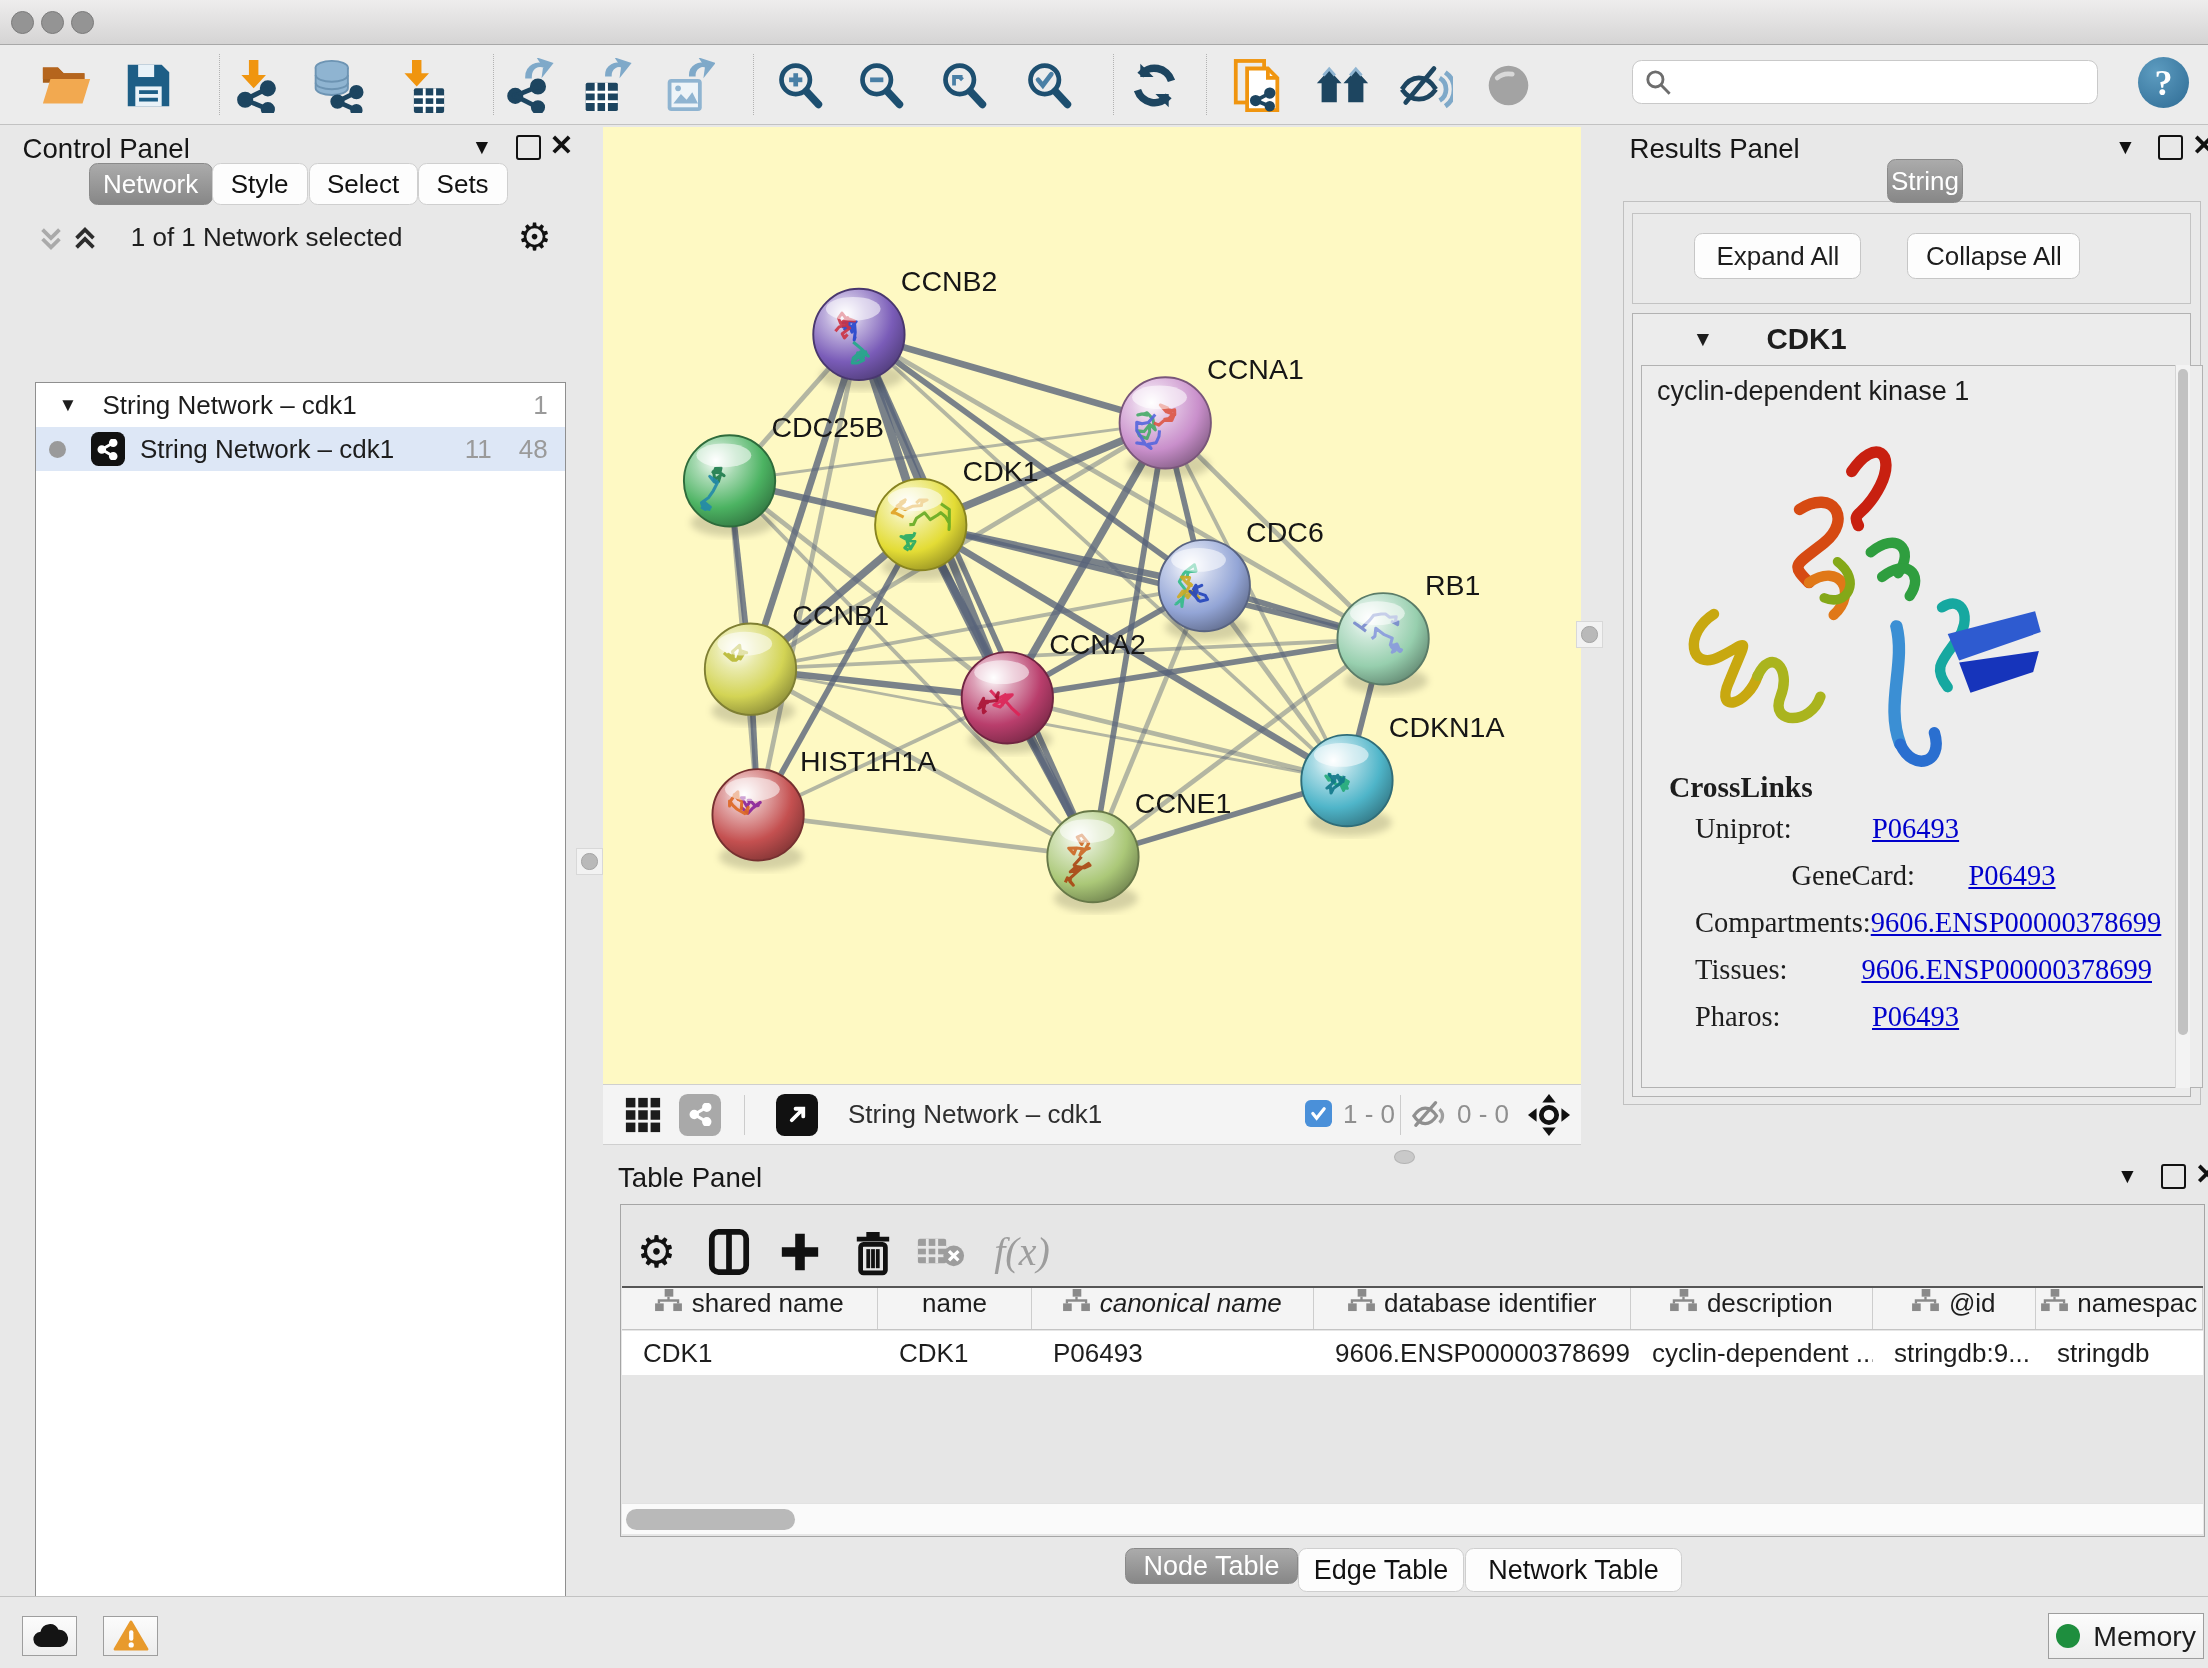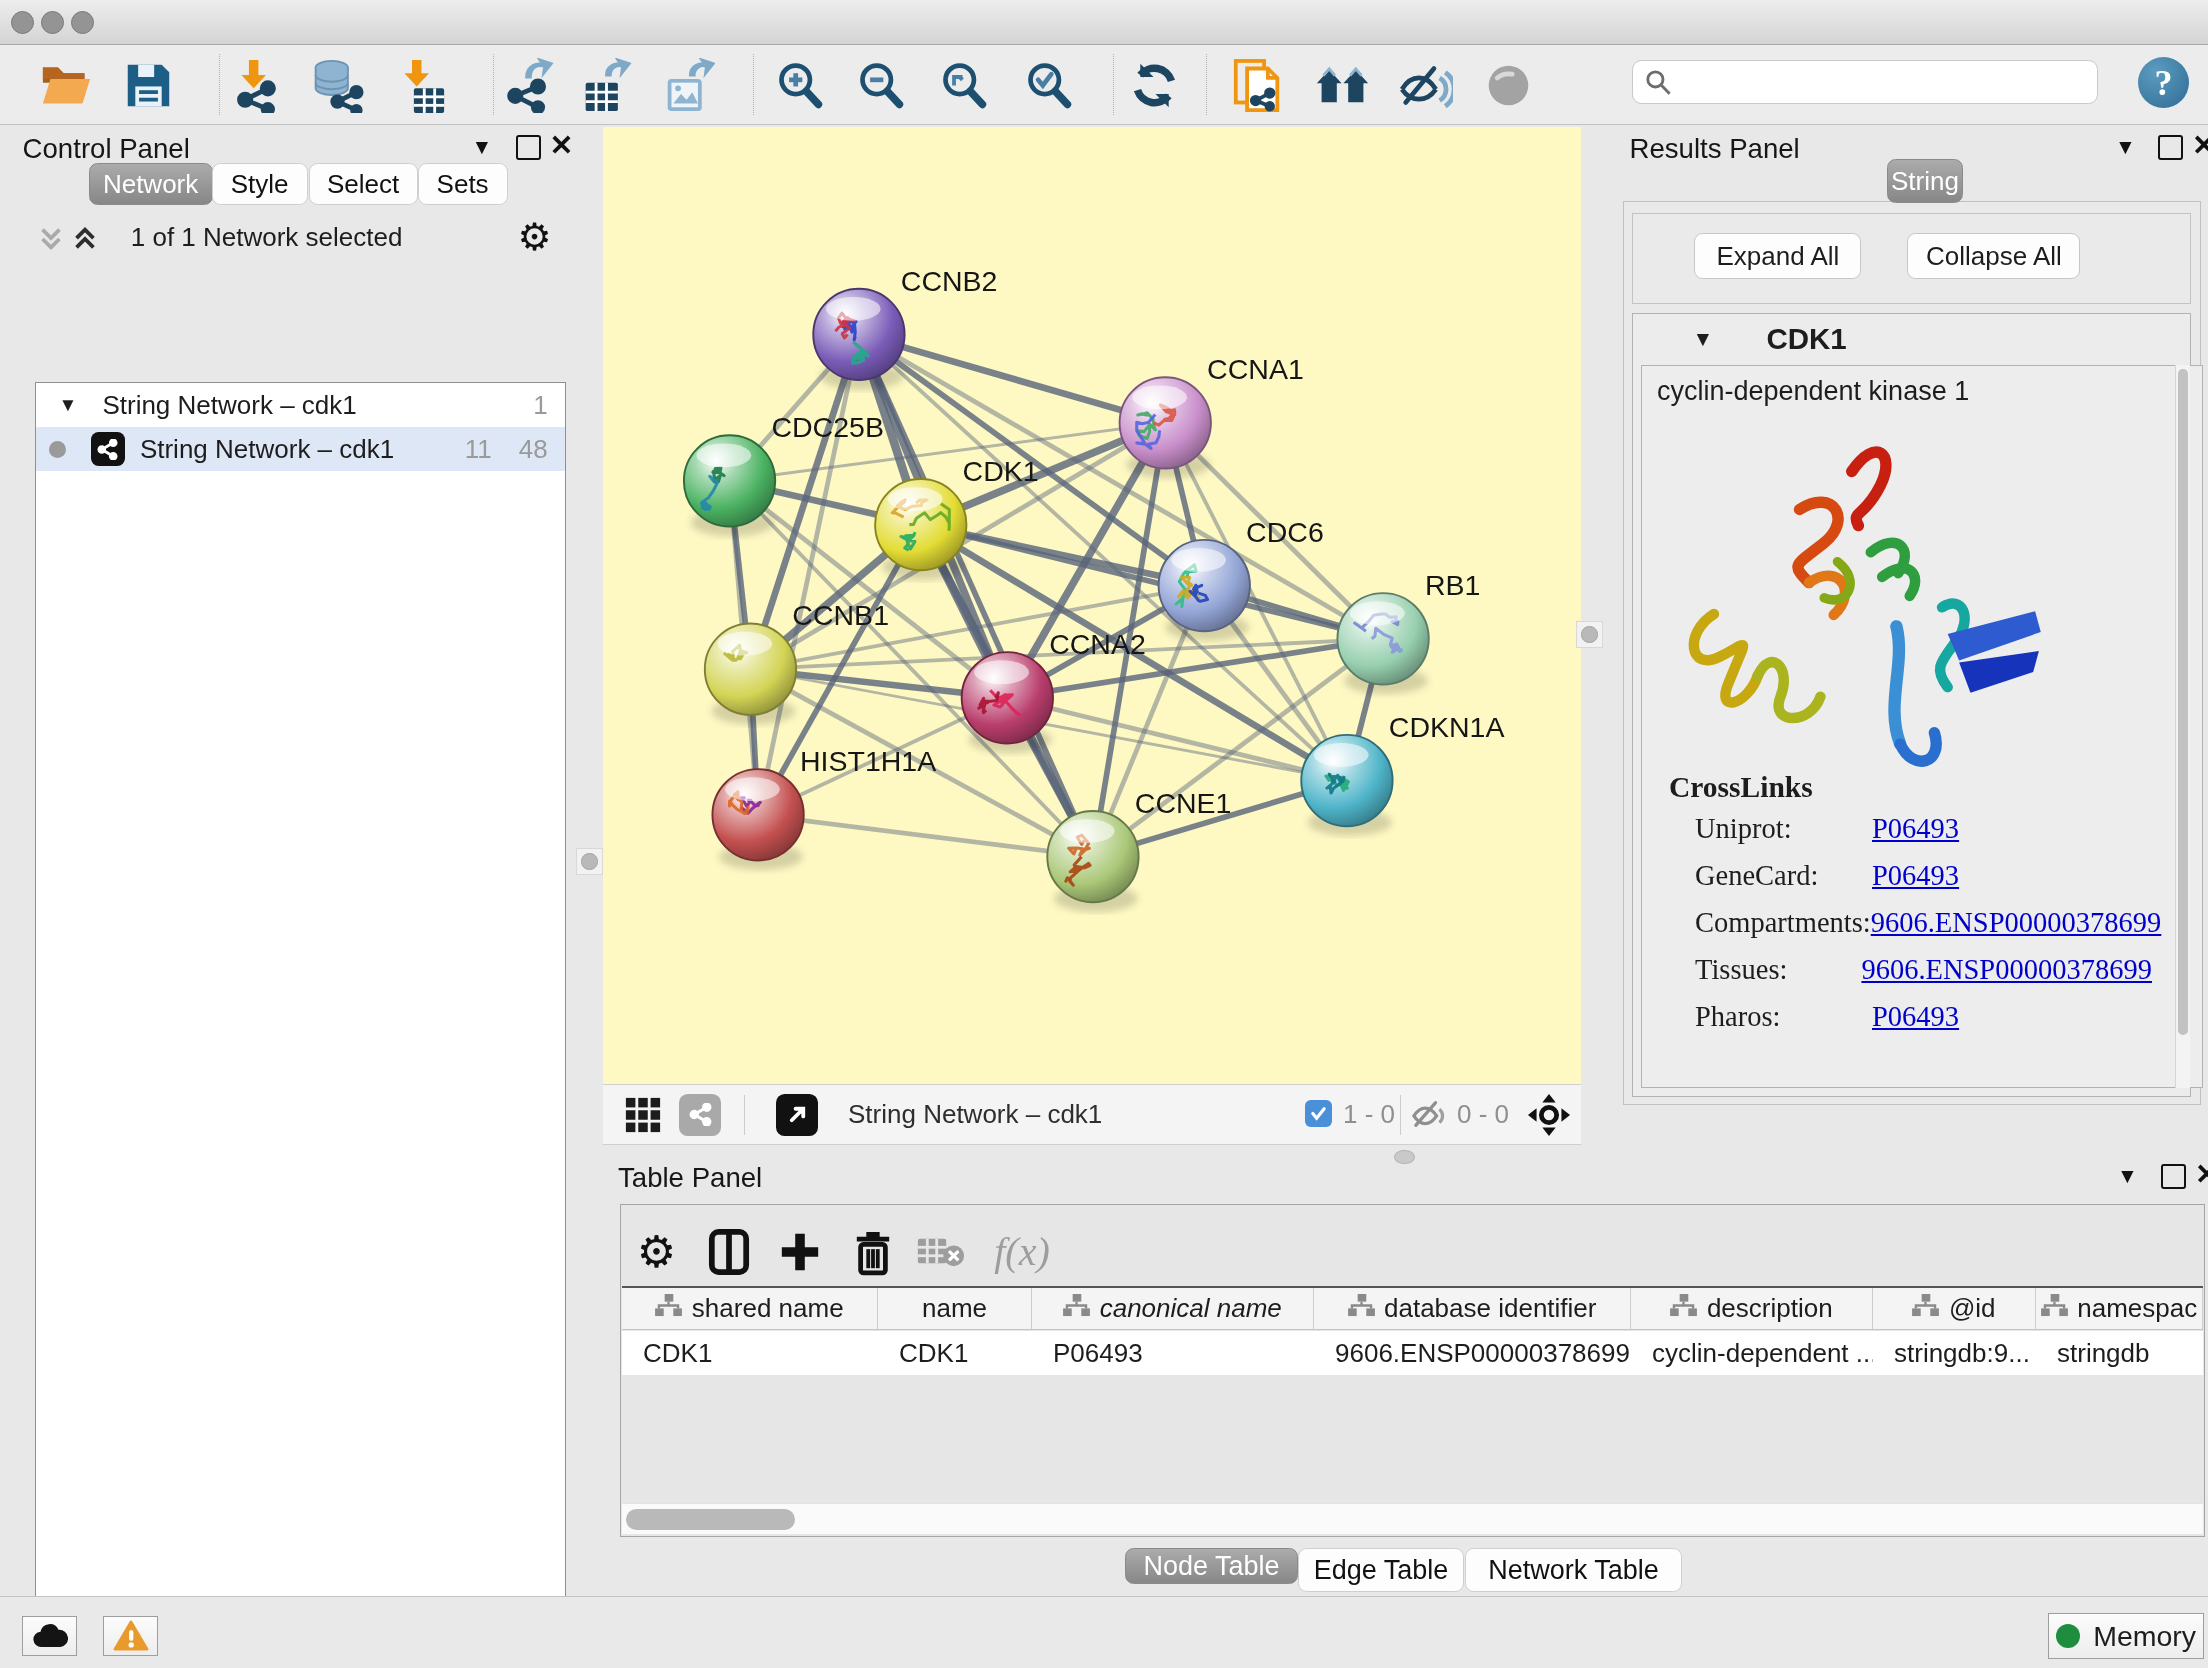"GeneCard:" div.serif { justify-content: none -> center }
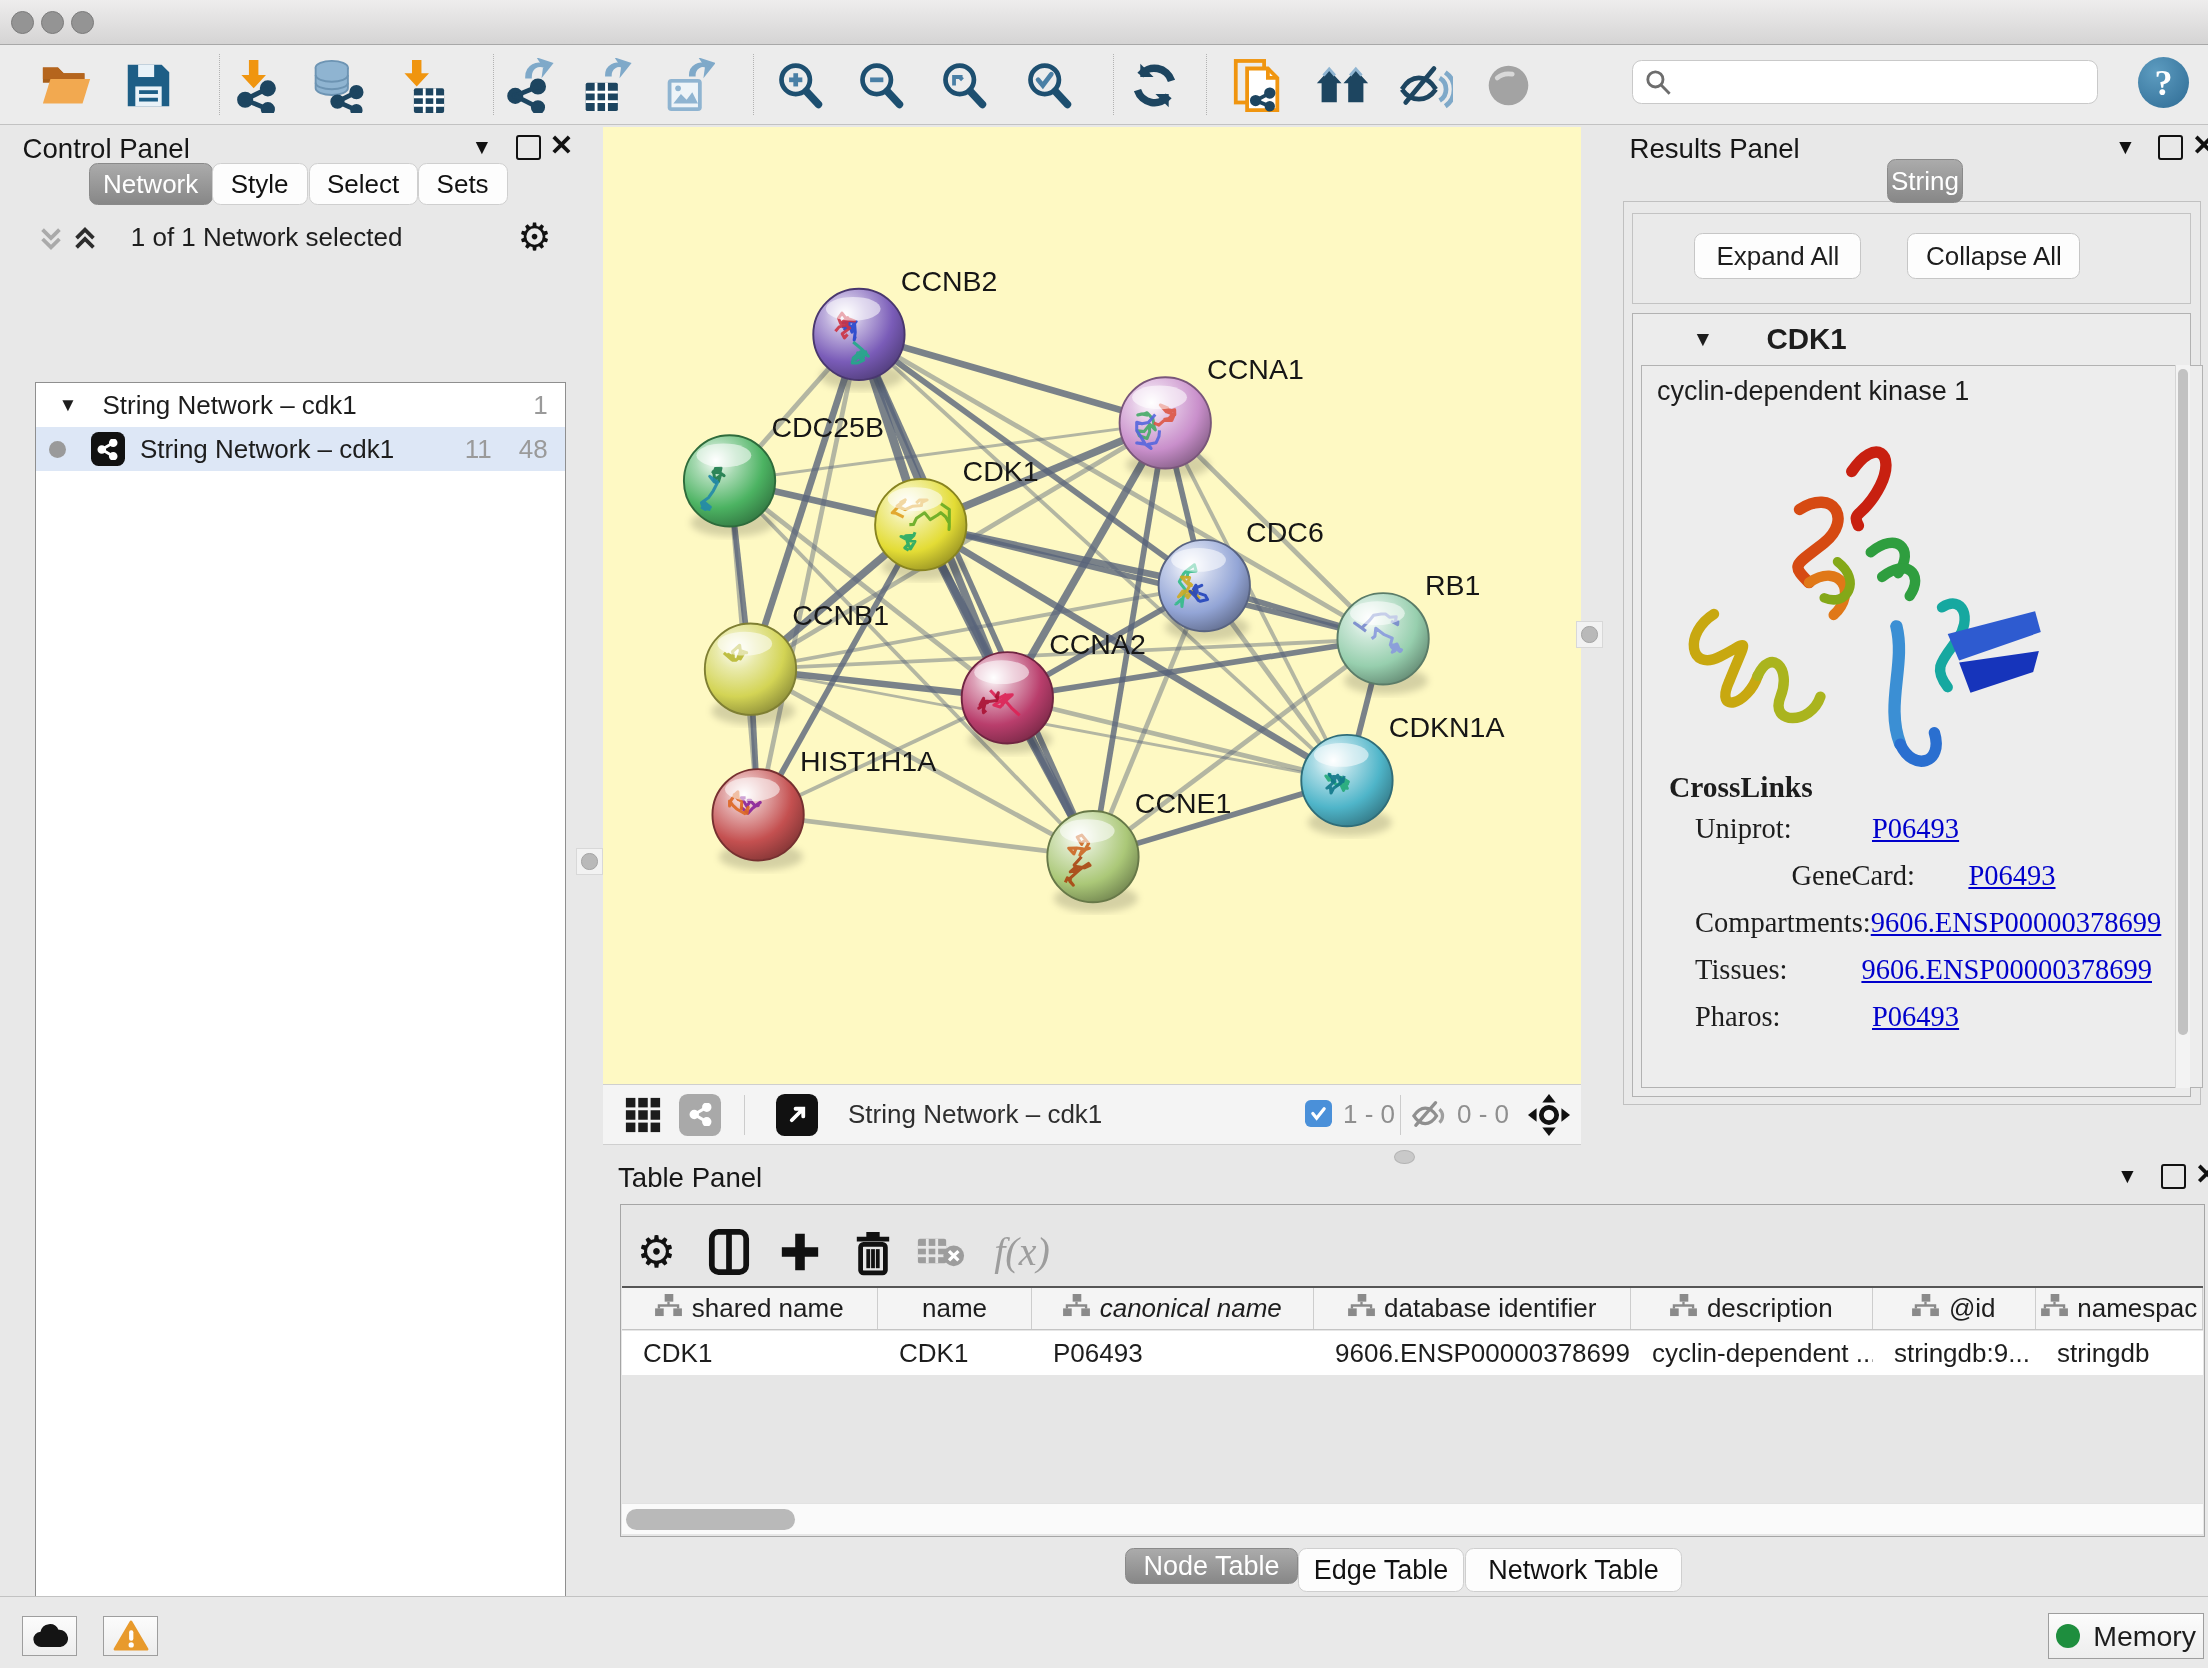"shared name" .th { align-items: center -> none }
